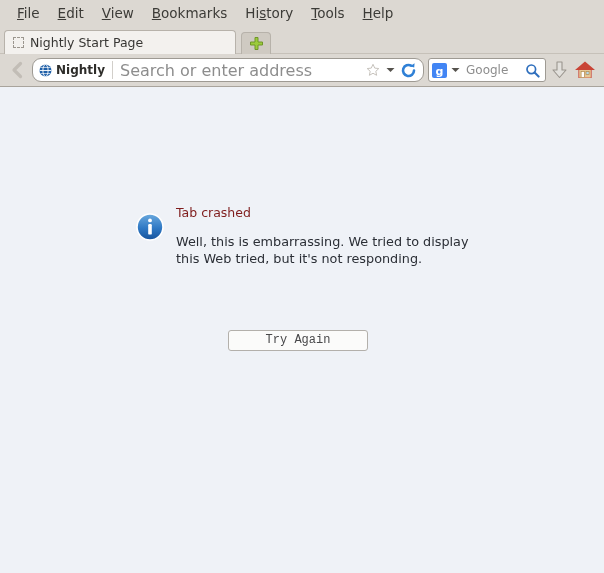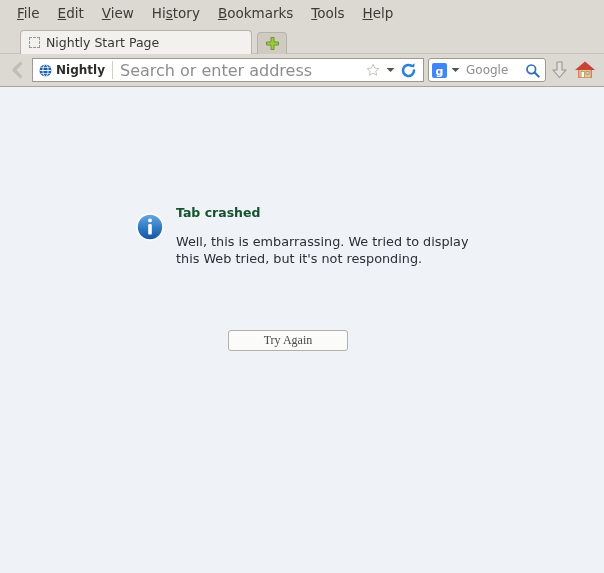"History" div.menu-item { order: before "Bookmarks" -> after "Bookmarks" }
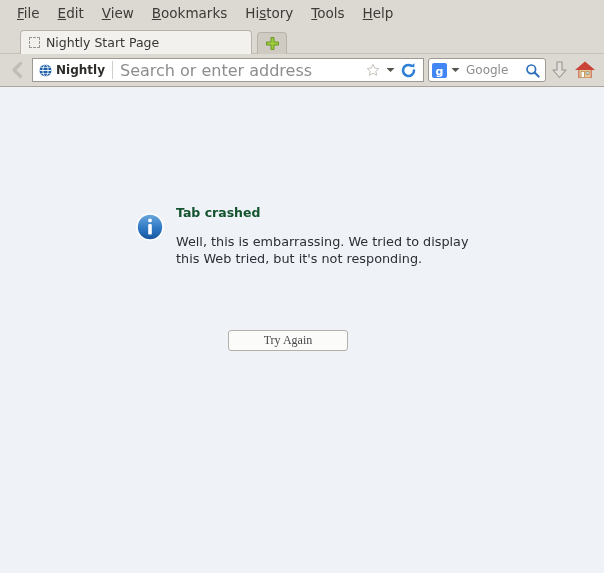"Nightly Start Page" .tabstrip { padding-left: 20px -> 4px }
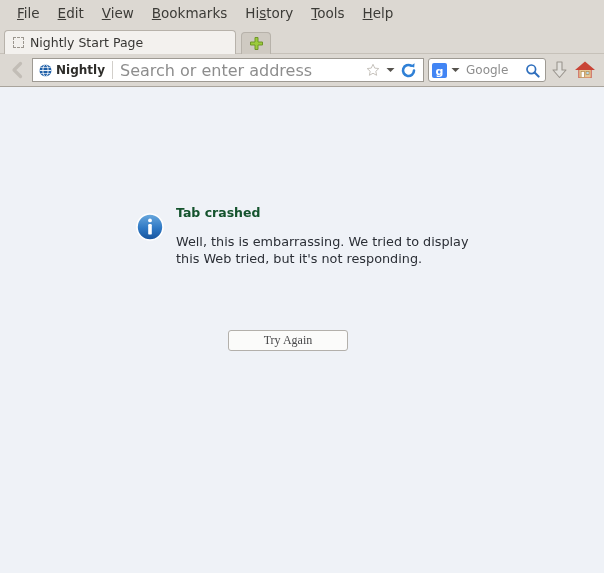"Nightly" .urlbar { border-radius: 0 -> 9px }
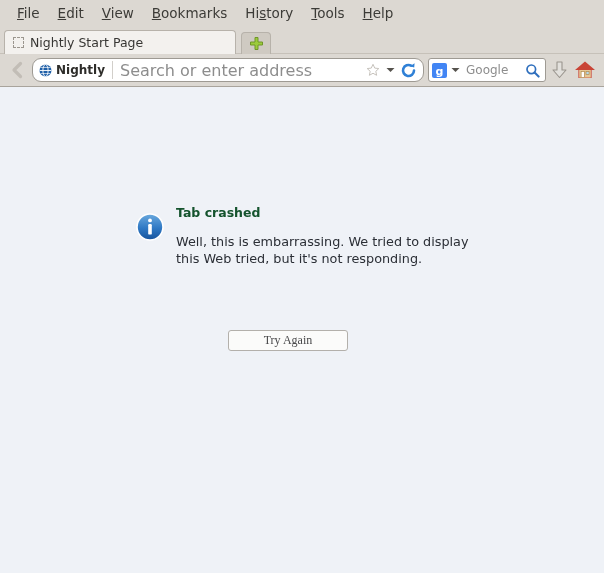"Tab crashed" .crash-title { color: #14532d -> #7f1d1d; font-weight: bold -> normal }
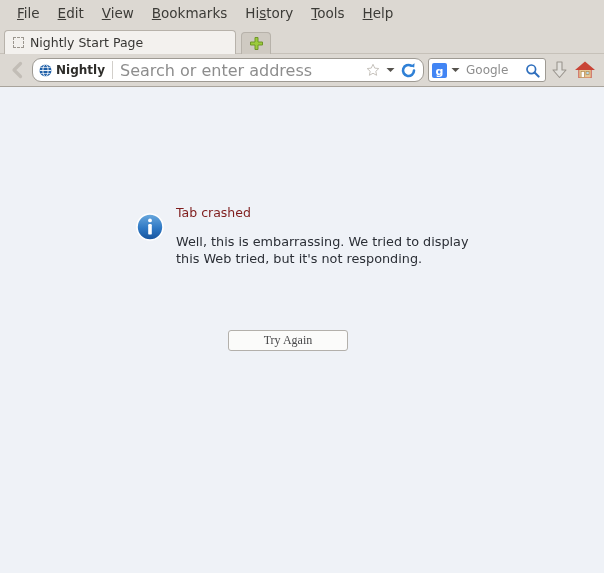"Try Again" .try-again { font-family: Liberation Serif, serif -> Liberation Mono, monospace; width: 120px -> 140px }
